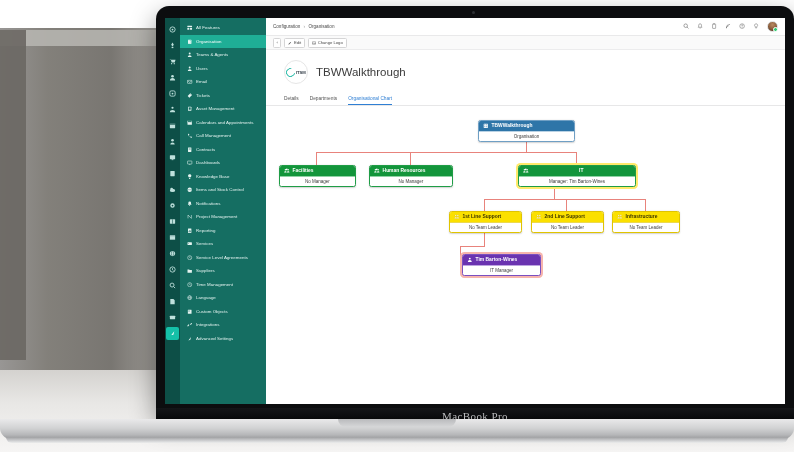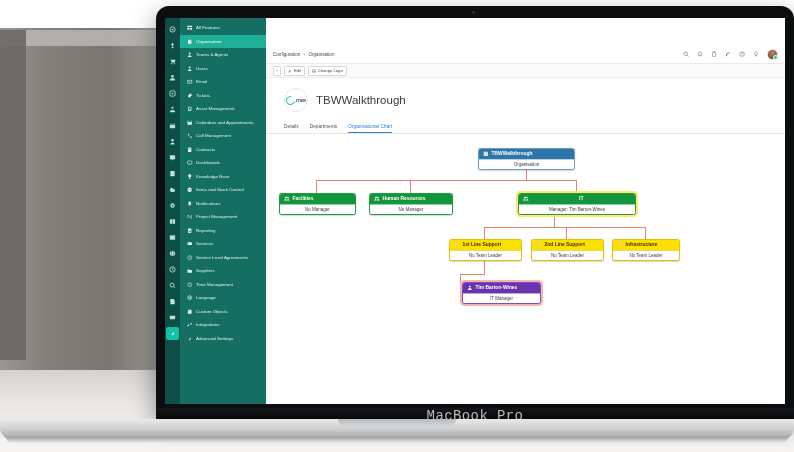"TBWWalkthrough" .main { margin-top: 28px -> none }
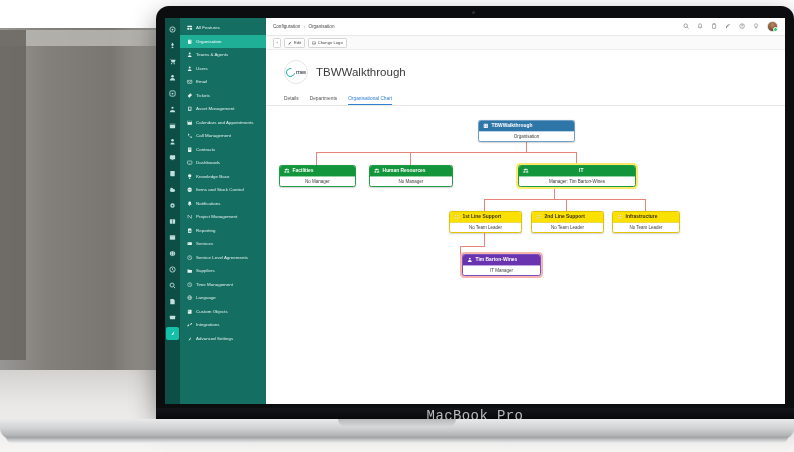"MacBook Pro" #chinbar span { font-family: Liberation Mono, monospace -> Liberation Serif, serif; font-size: 14px -> 11px }
